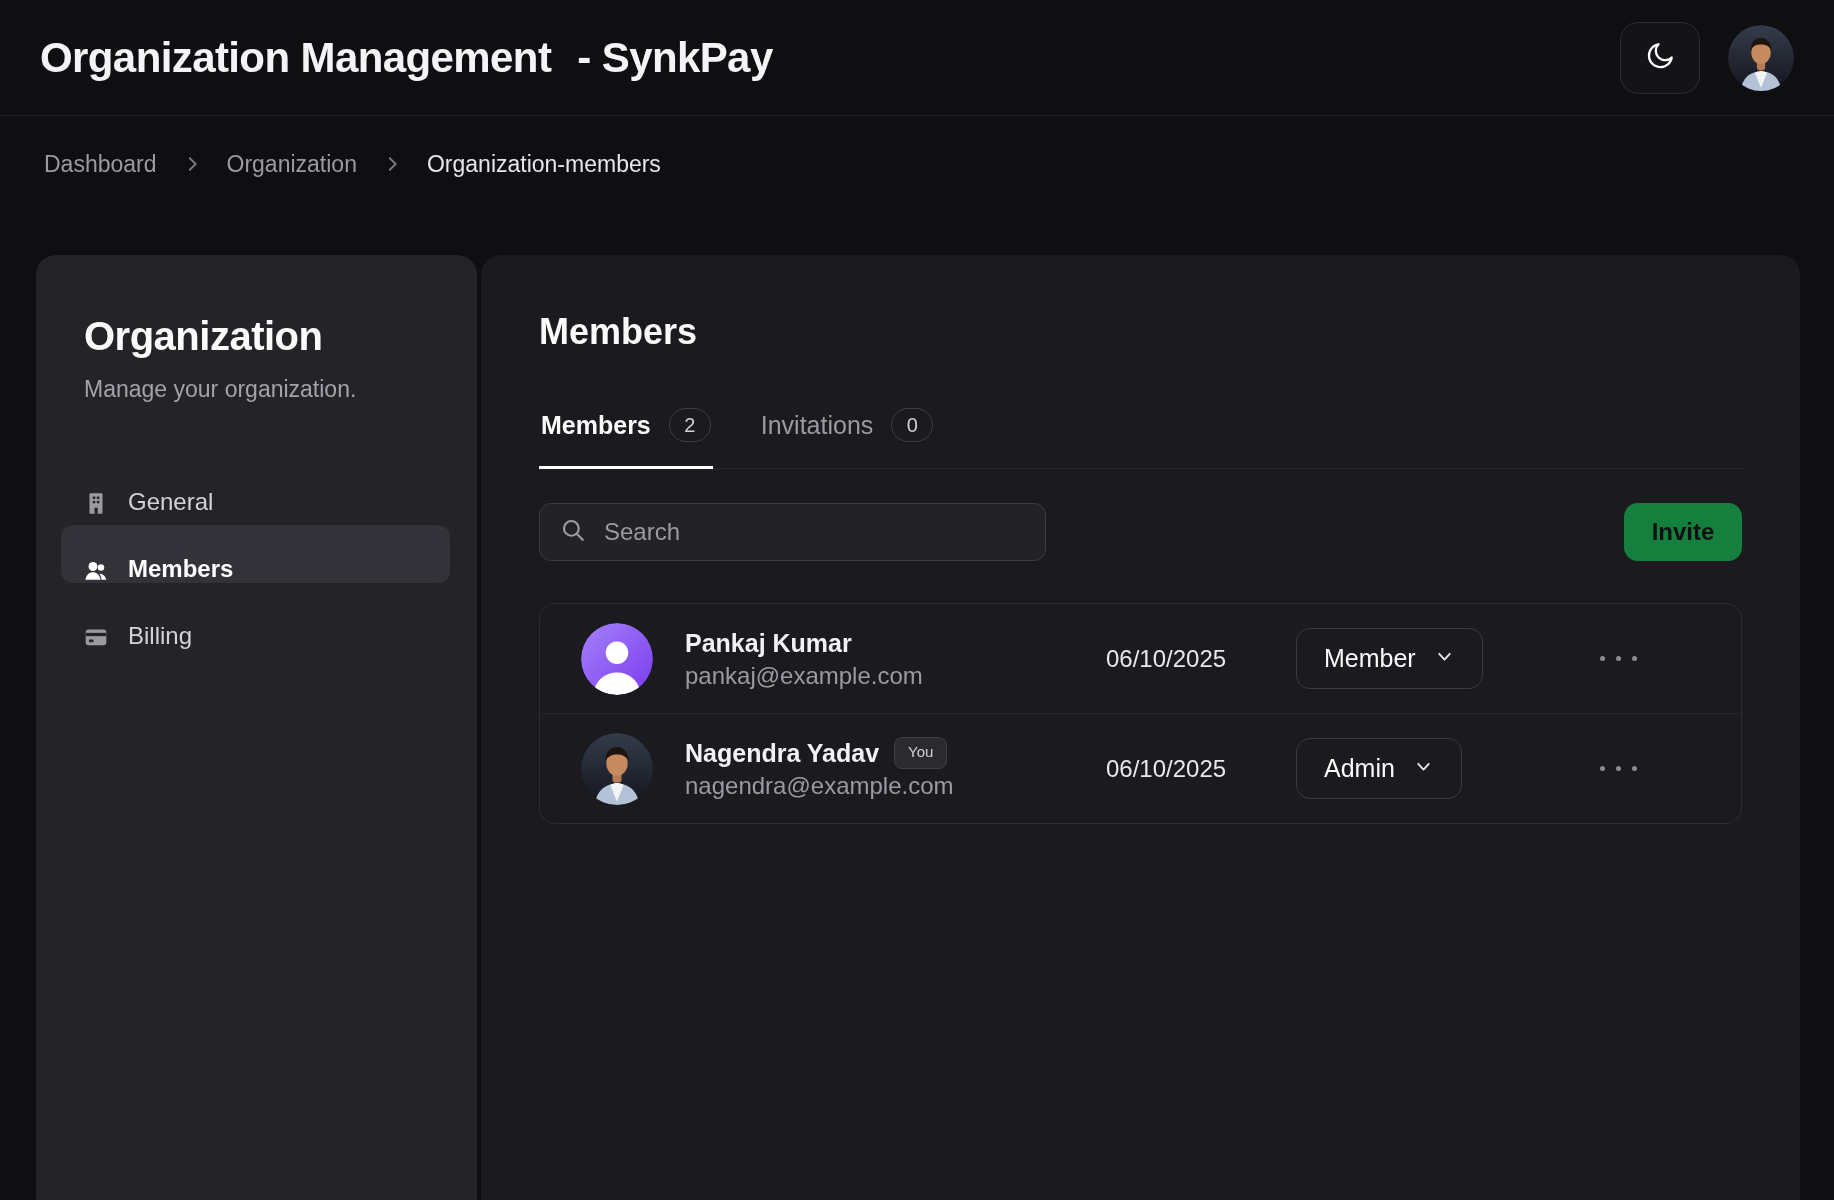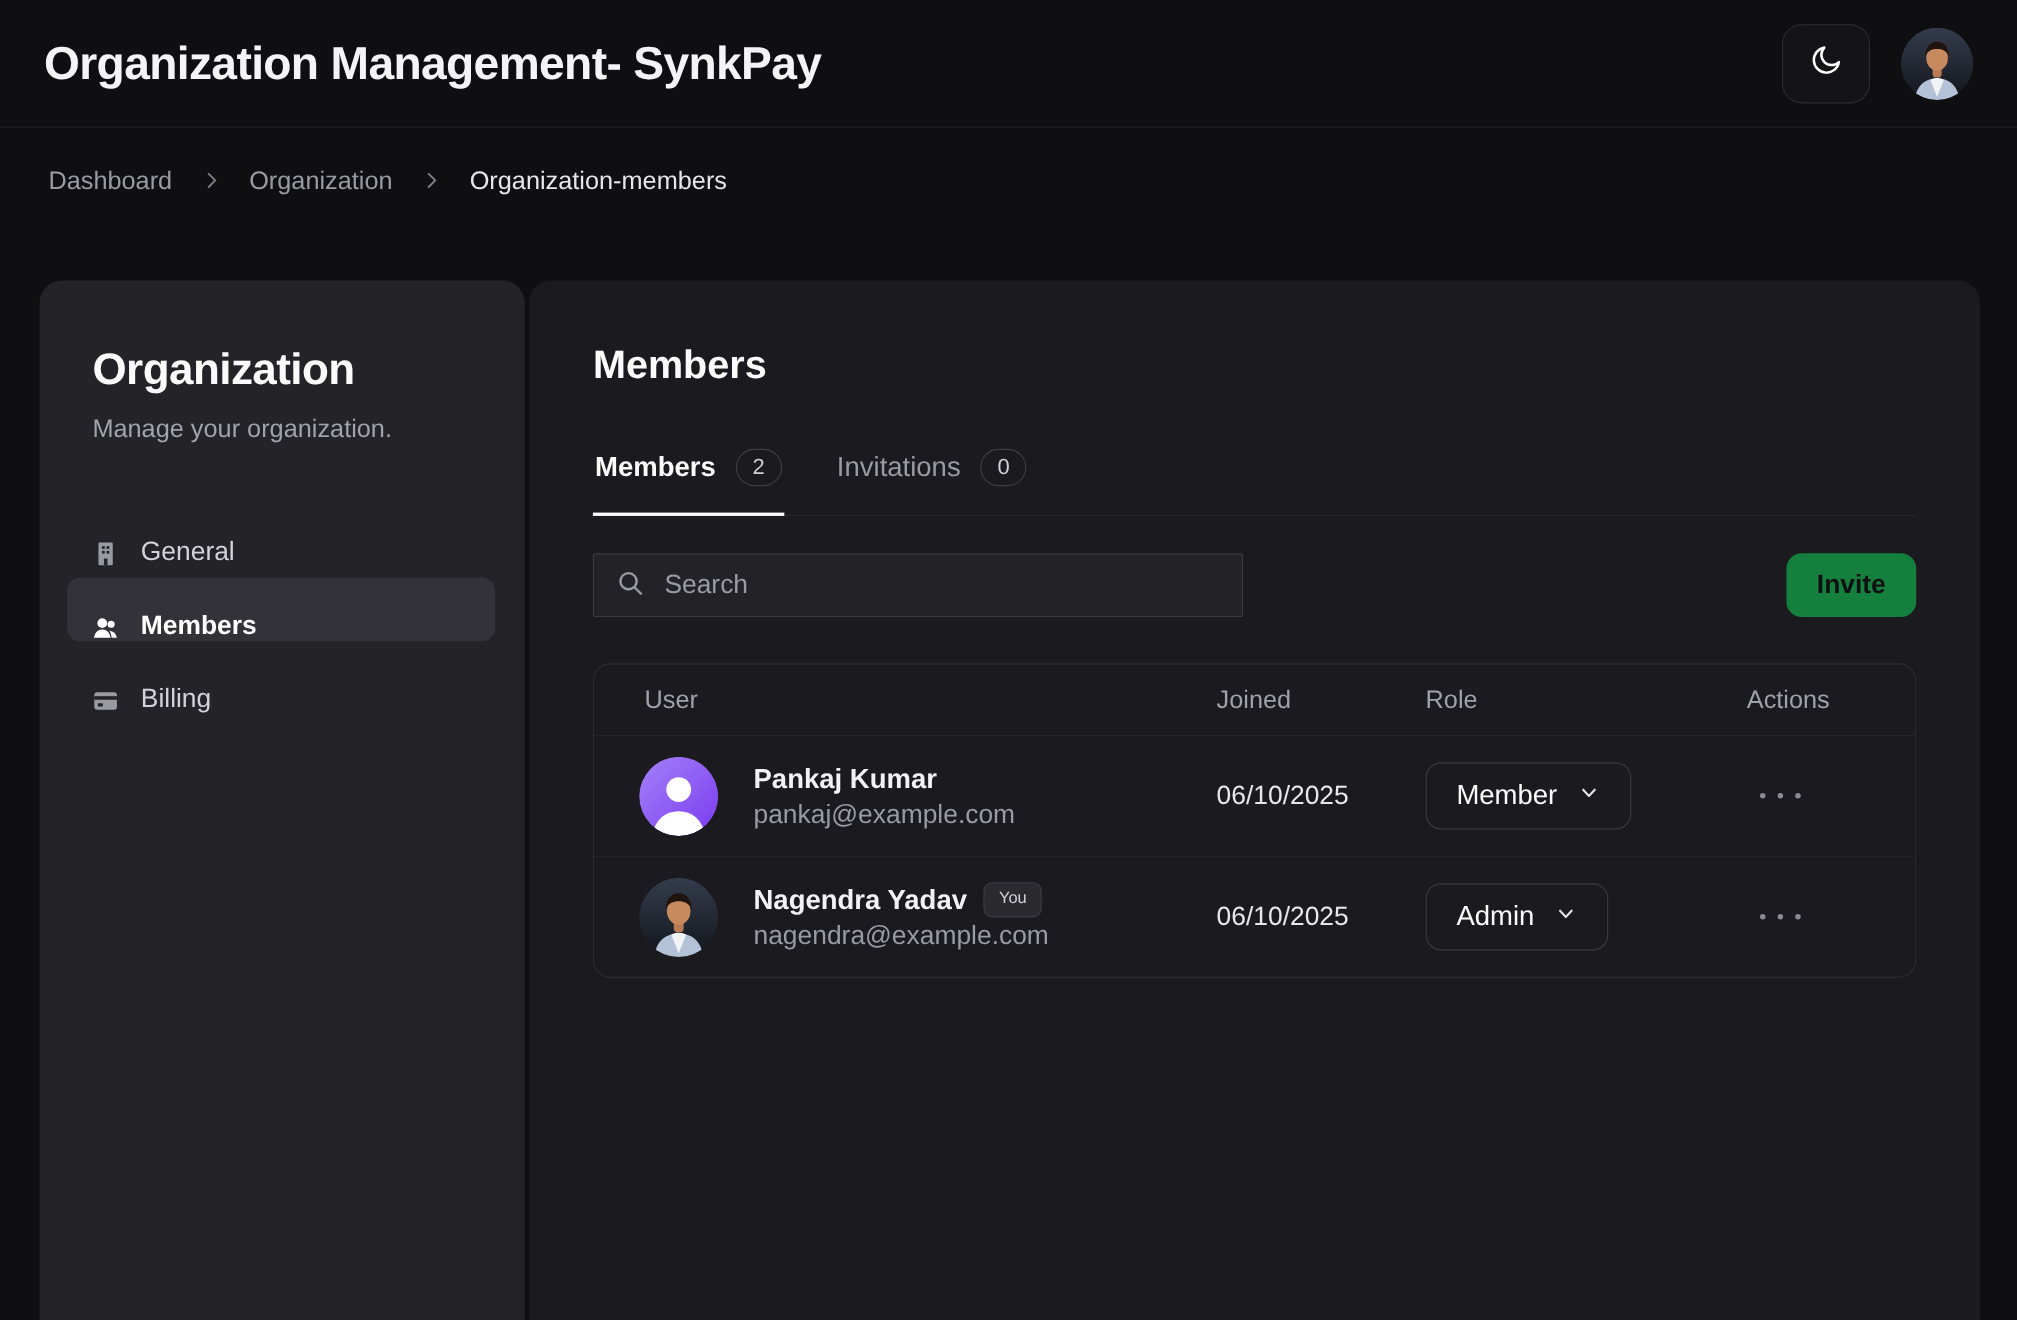"- SynkPay" .brand { margin-left: none -> 26px }
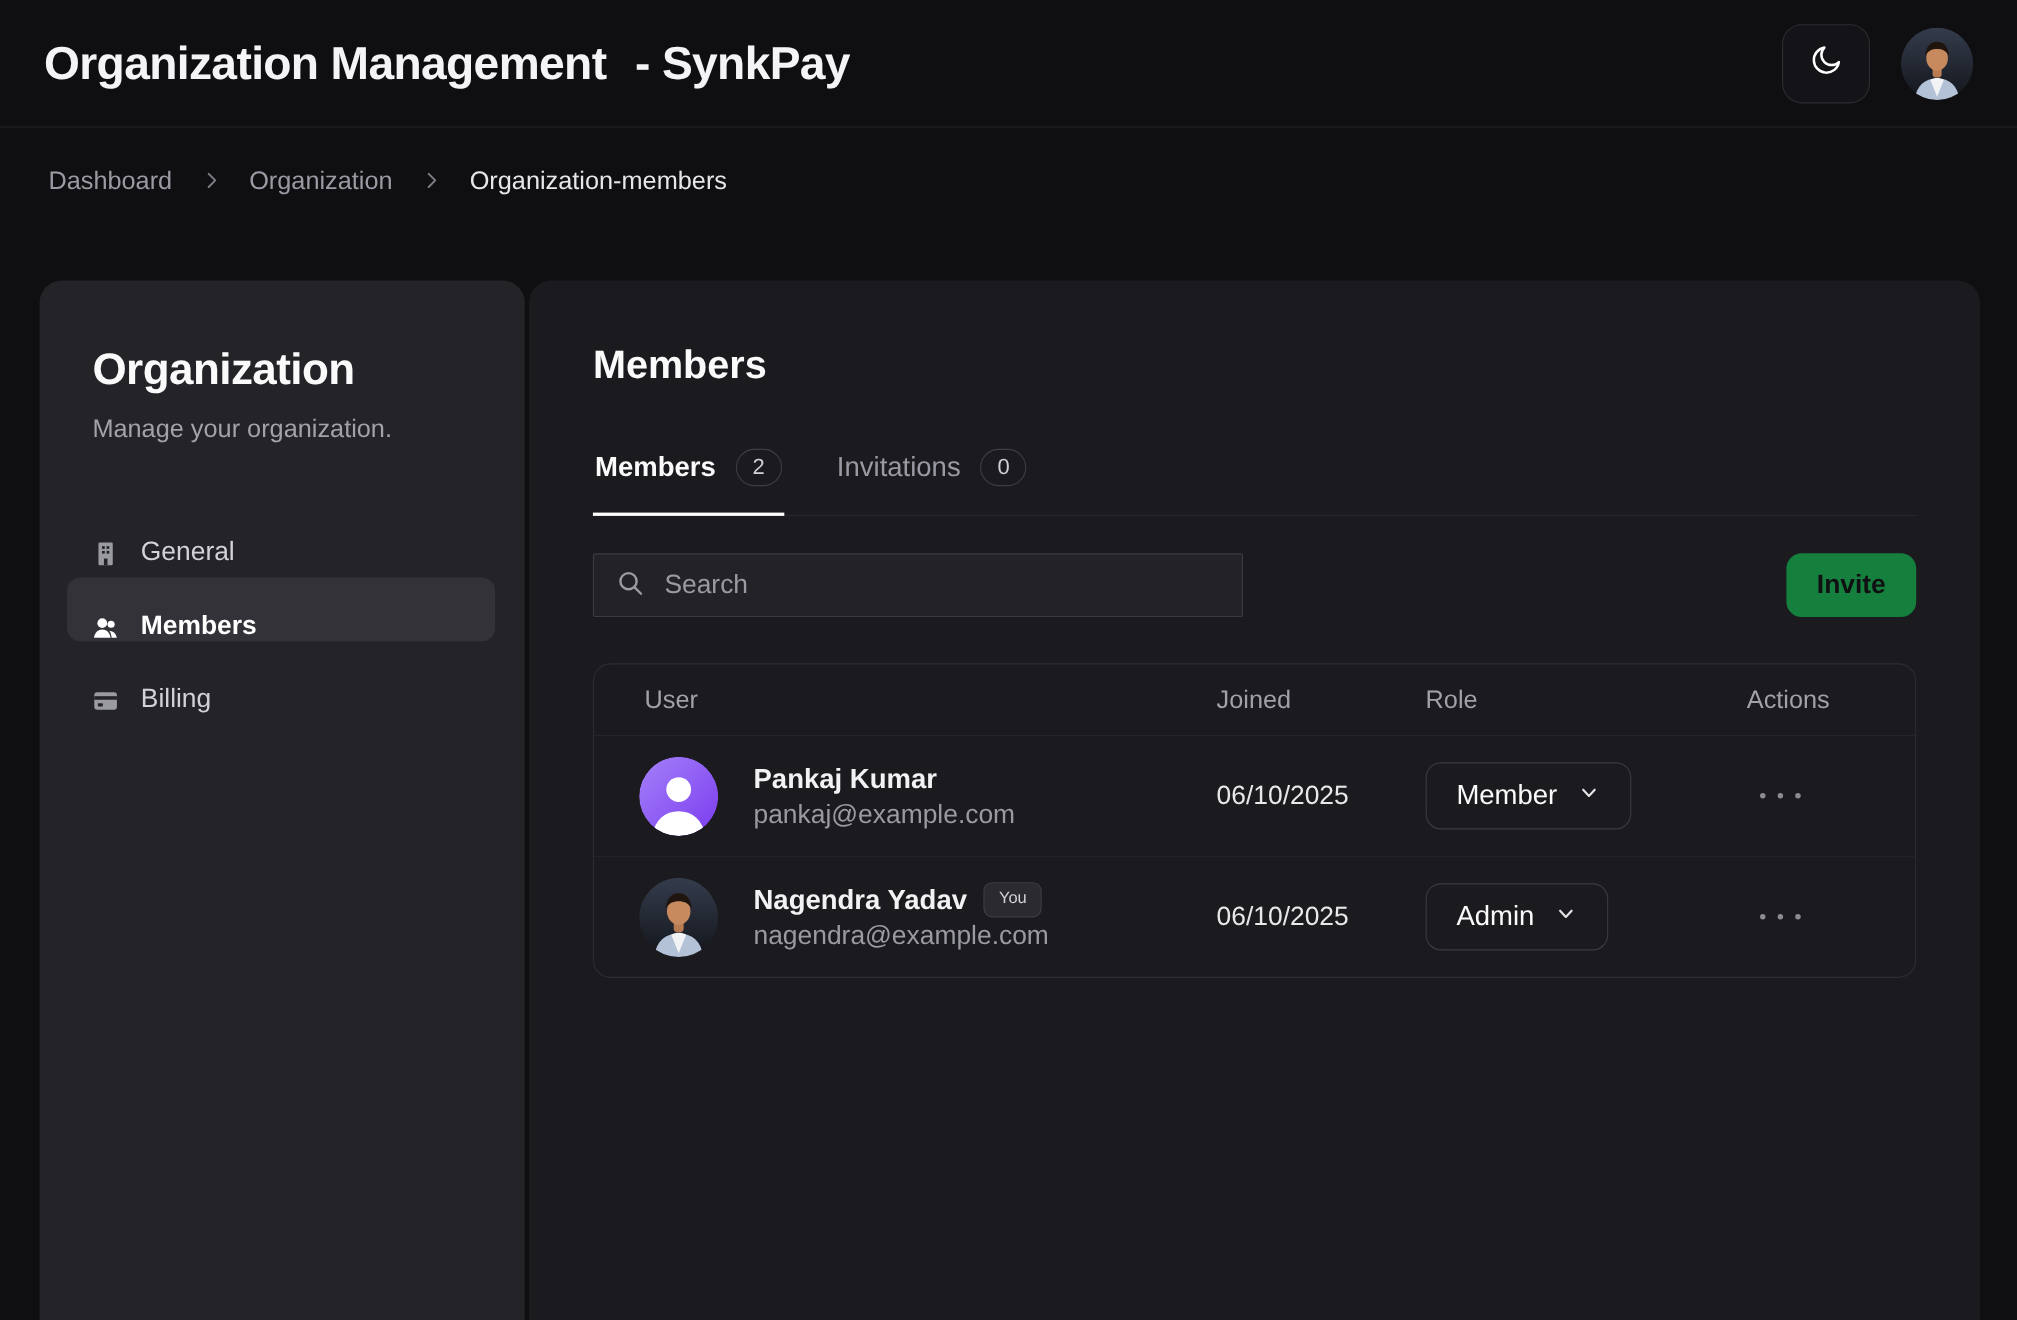"Search" .search { border-radius: 2px -> 12px; width: 591px -> 507px }
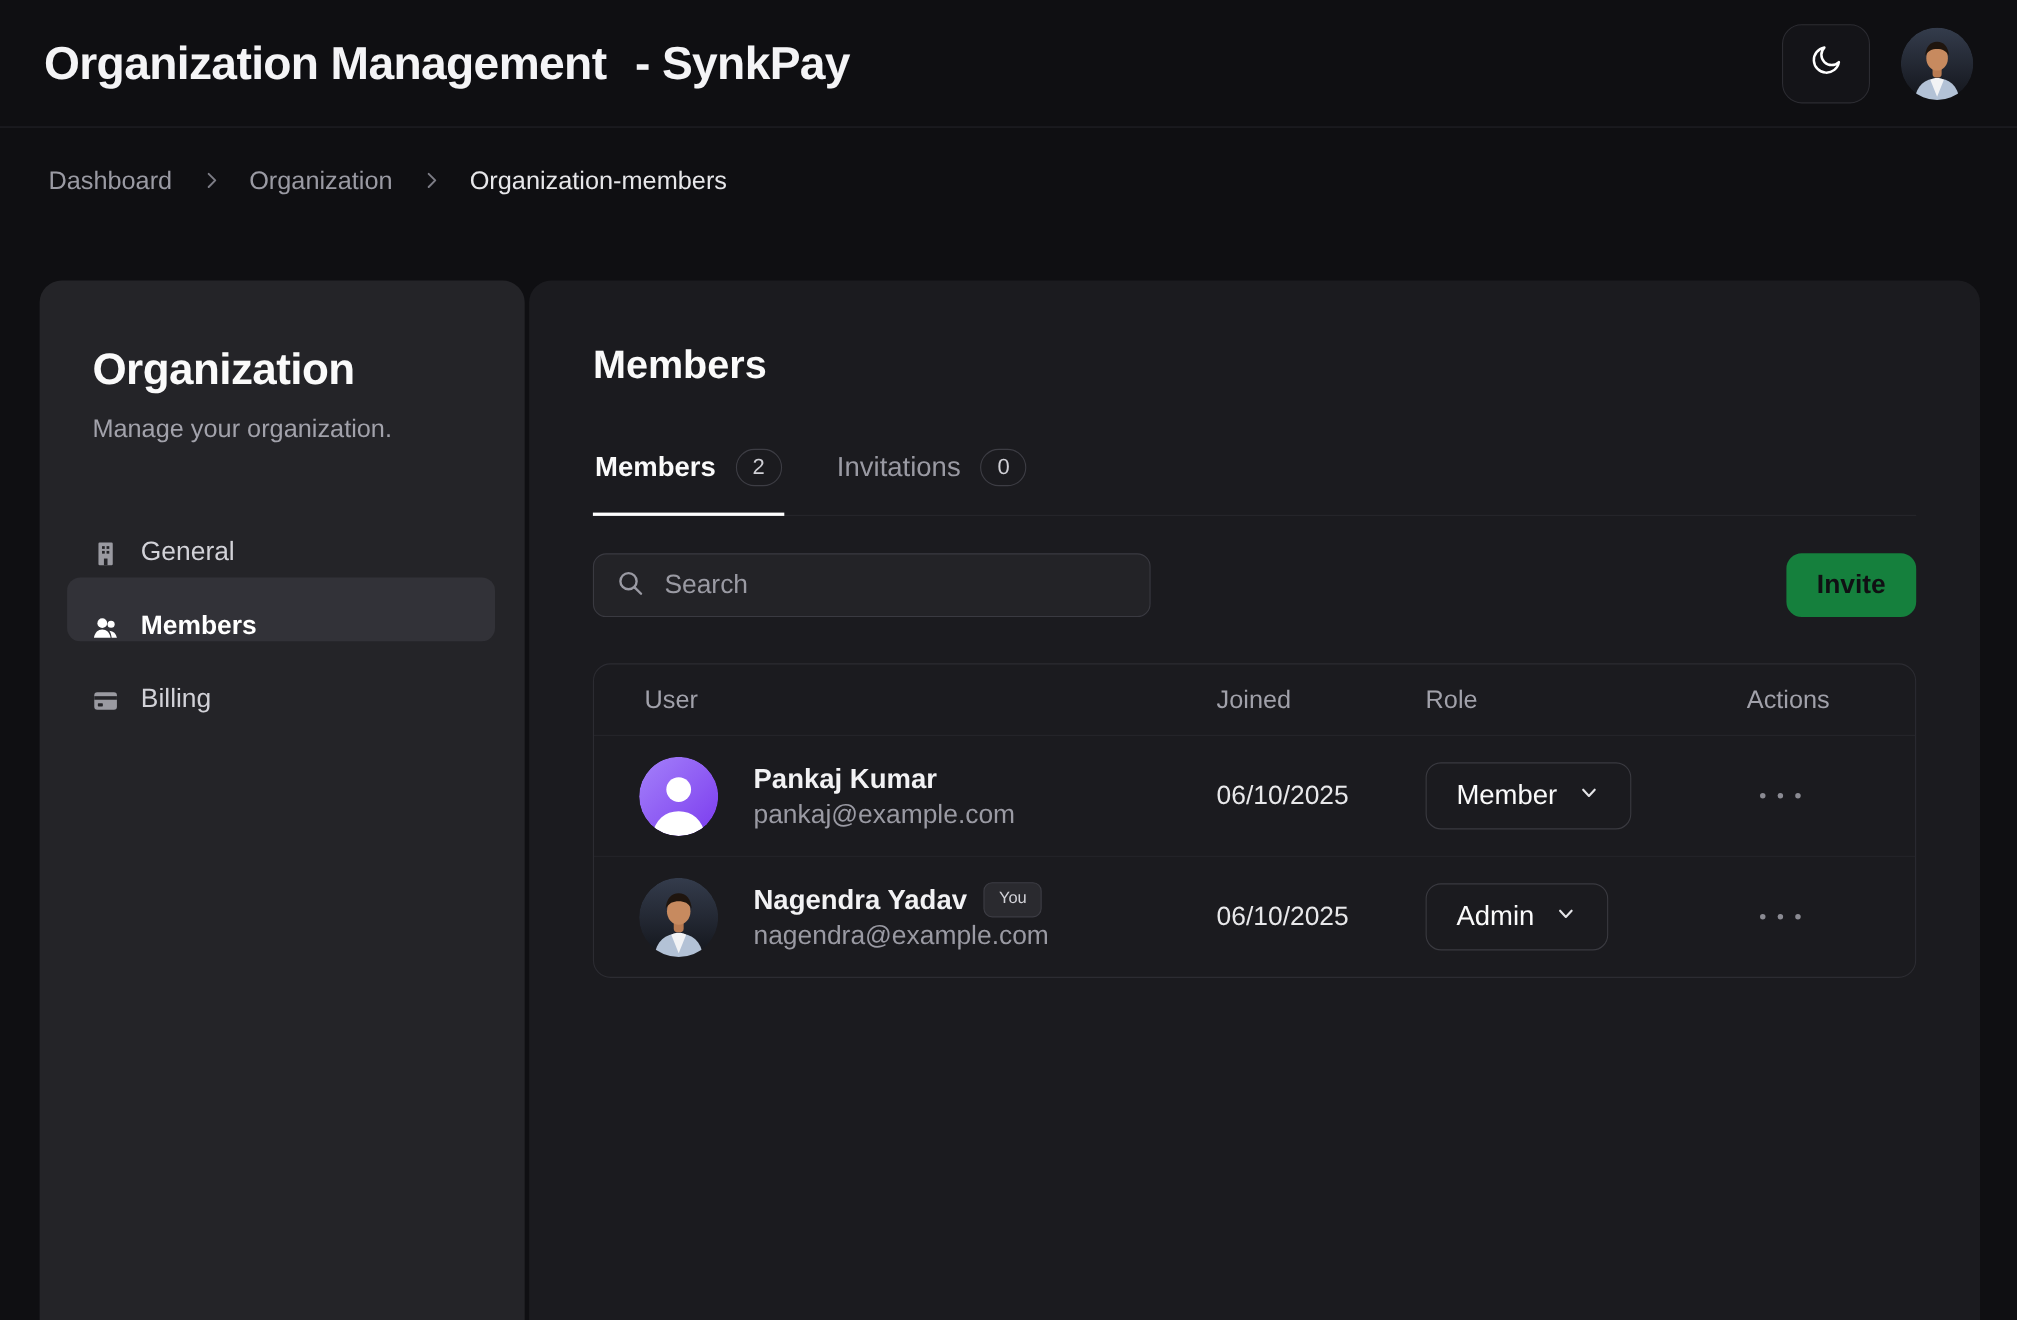"User" div.thead { html: <div> <div>User</div> <div>Joined</div> <div>Role</div> <div>Actions</div> </div> -> none }
